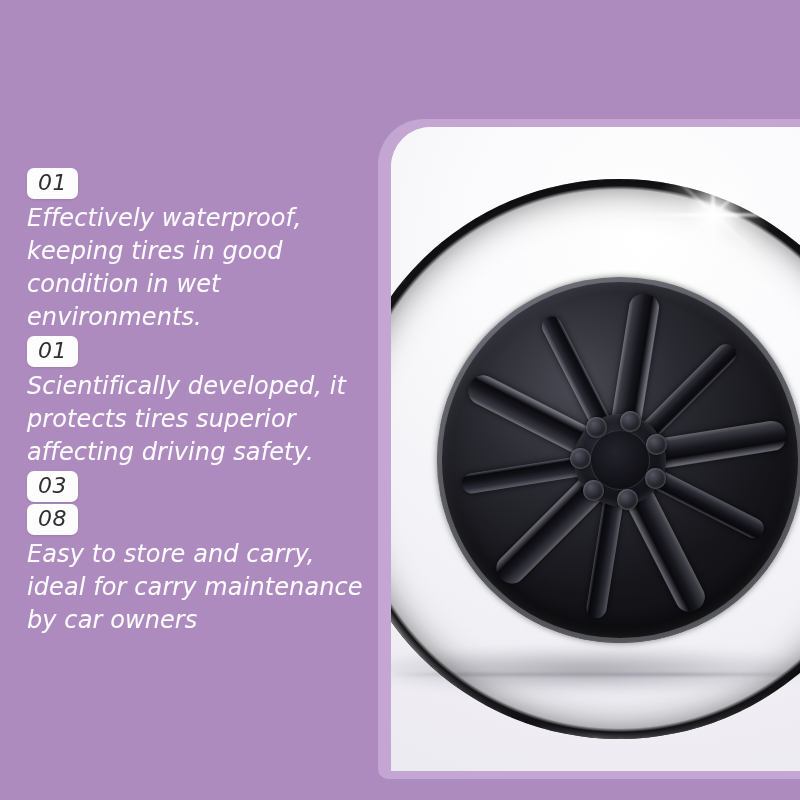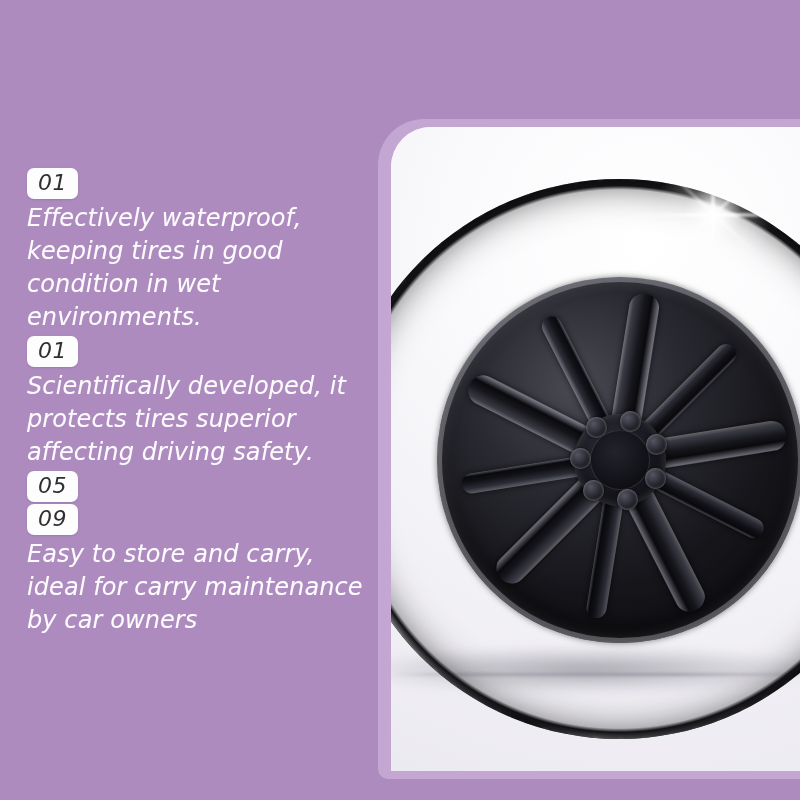"05" span.feature-badge { text: 05 -> 03 }
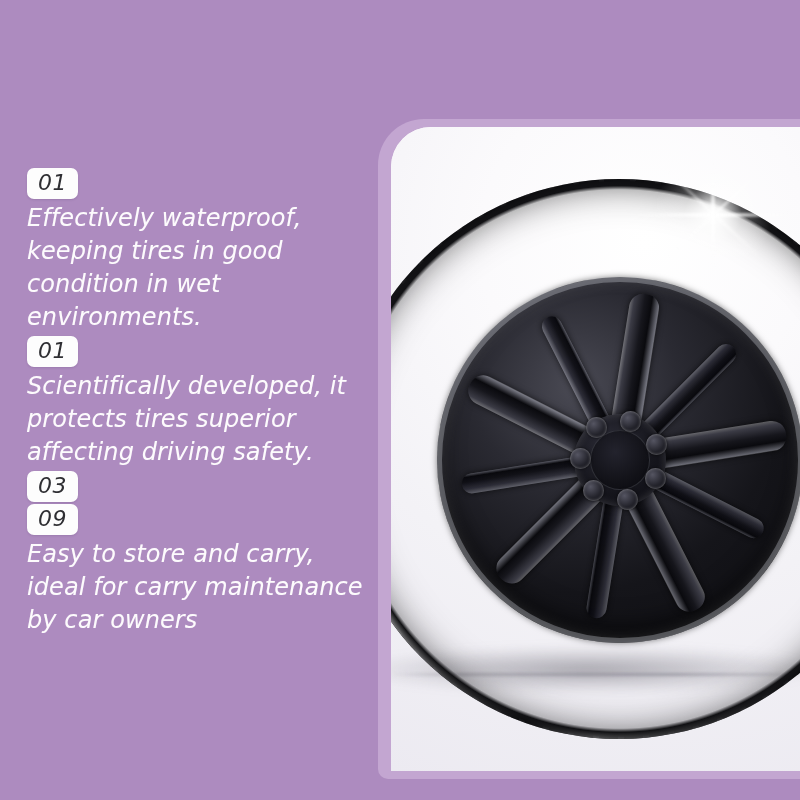"09" span.feature-badge { text: 09 -> 08 }
